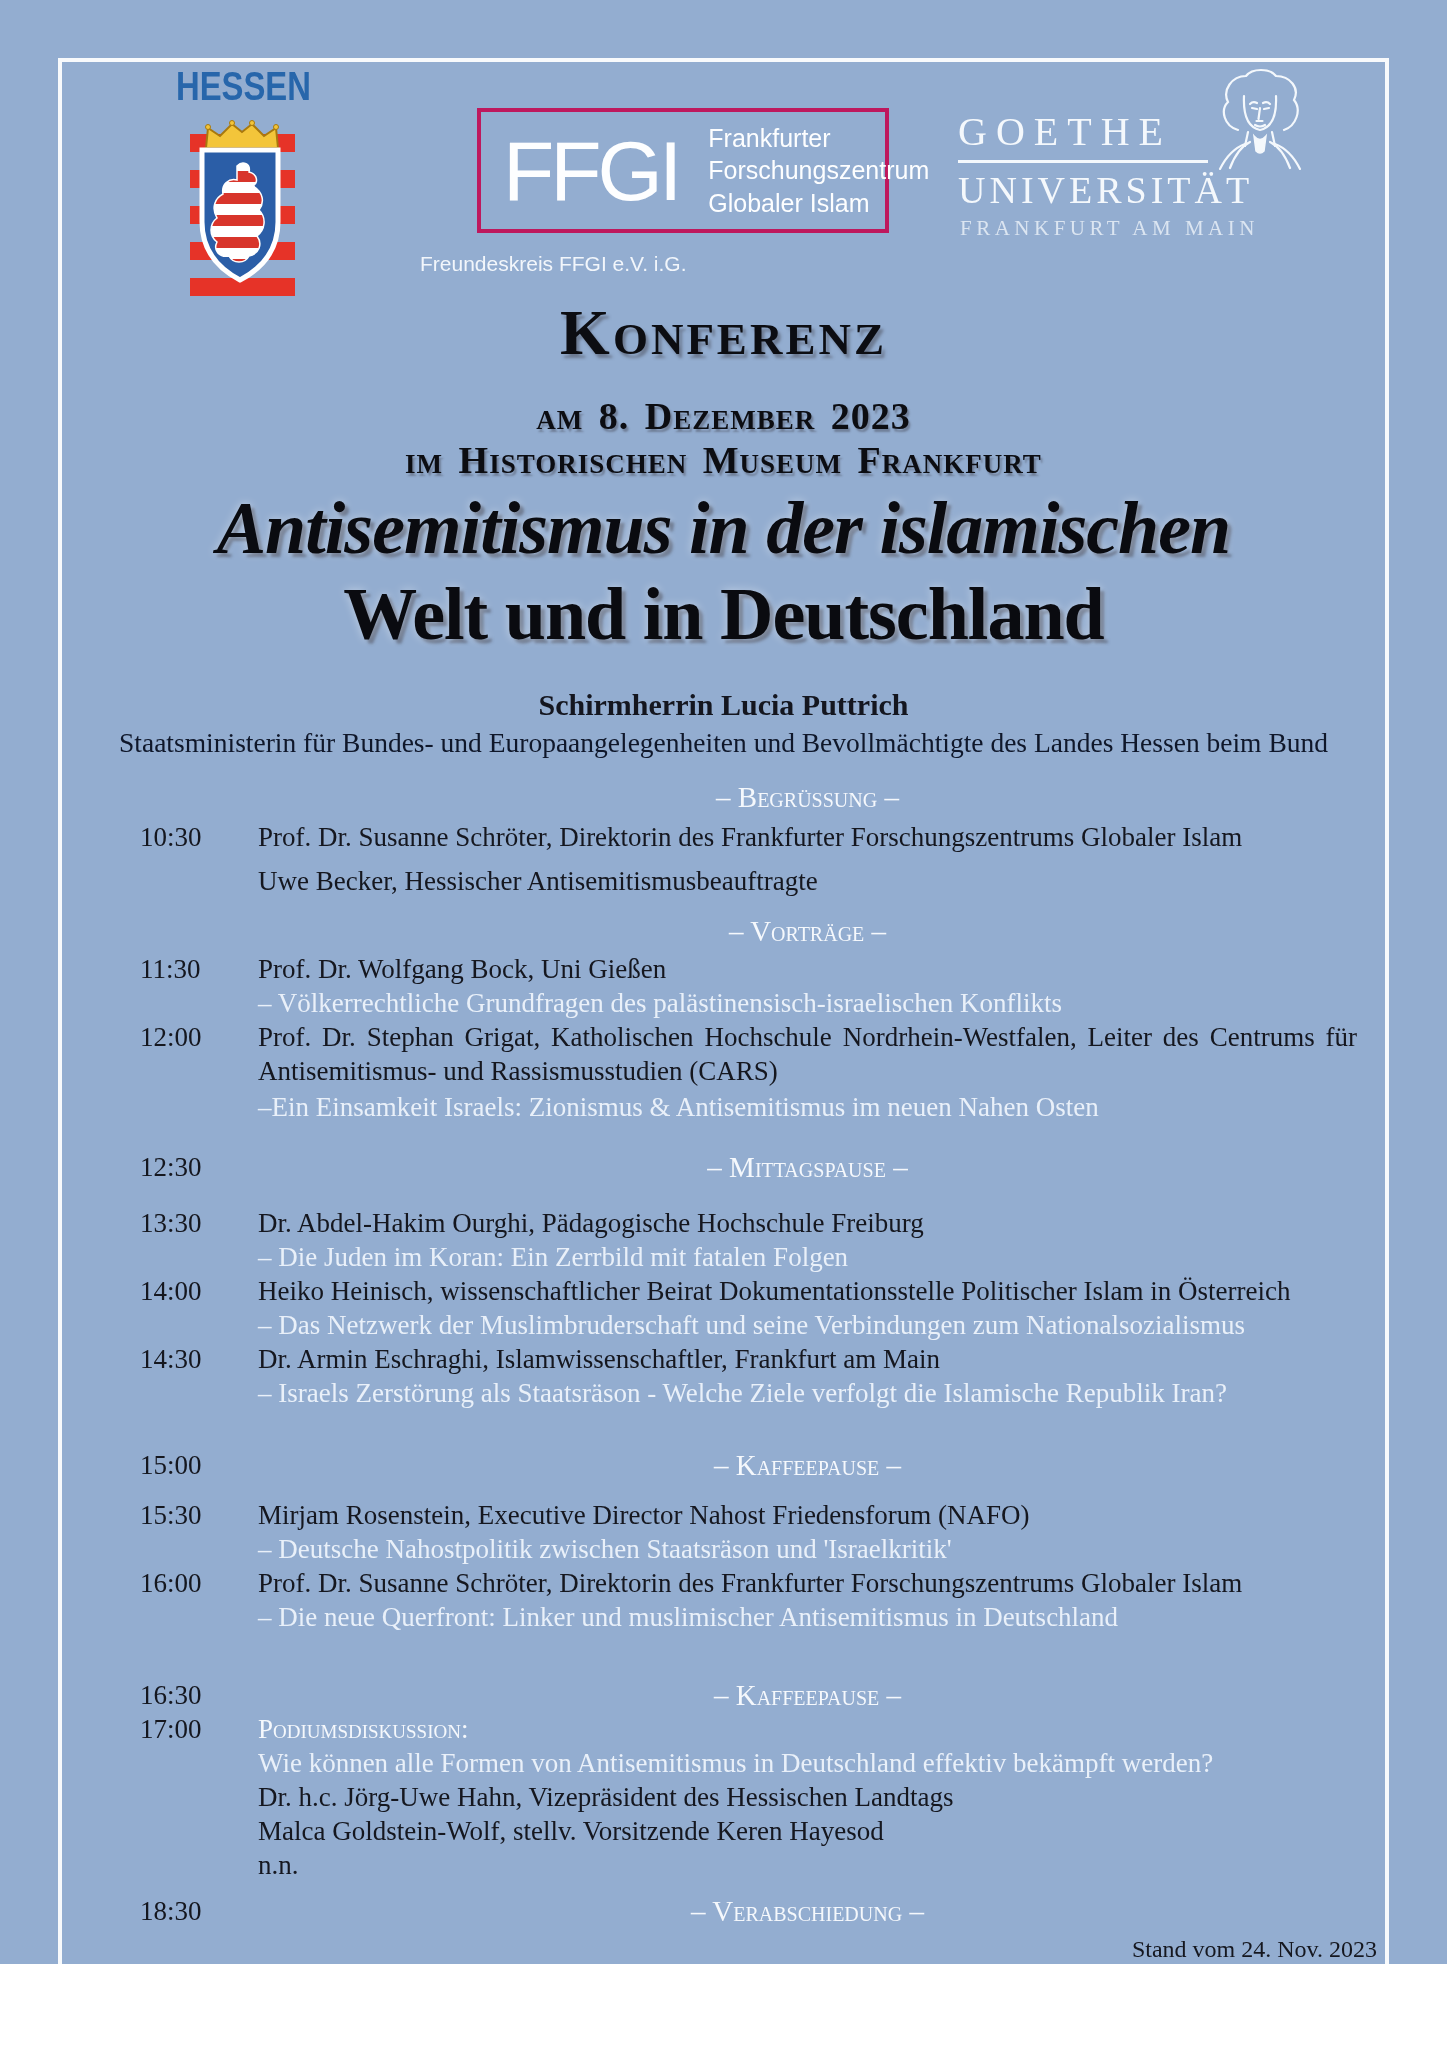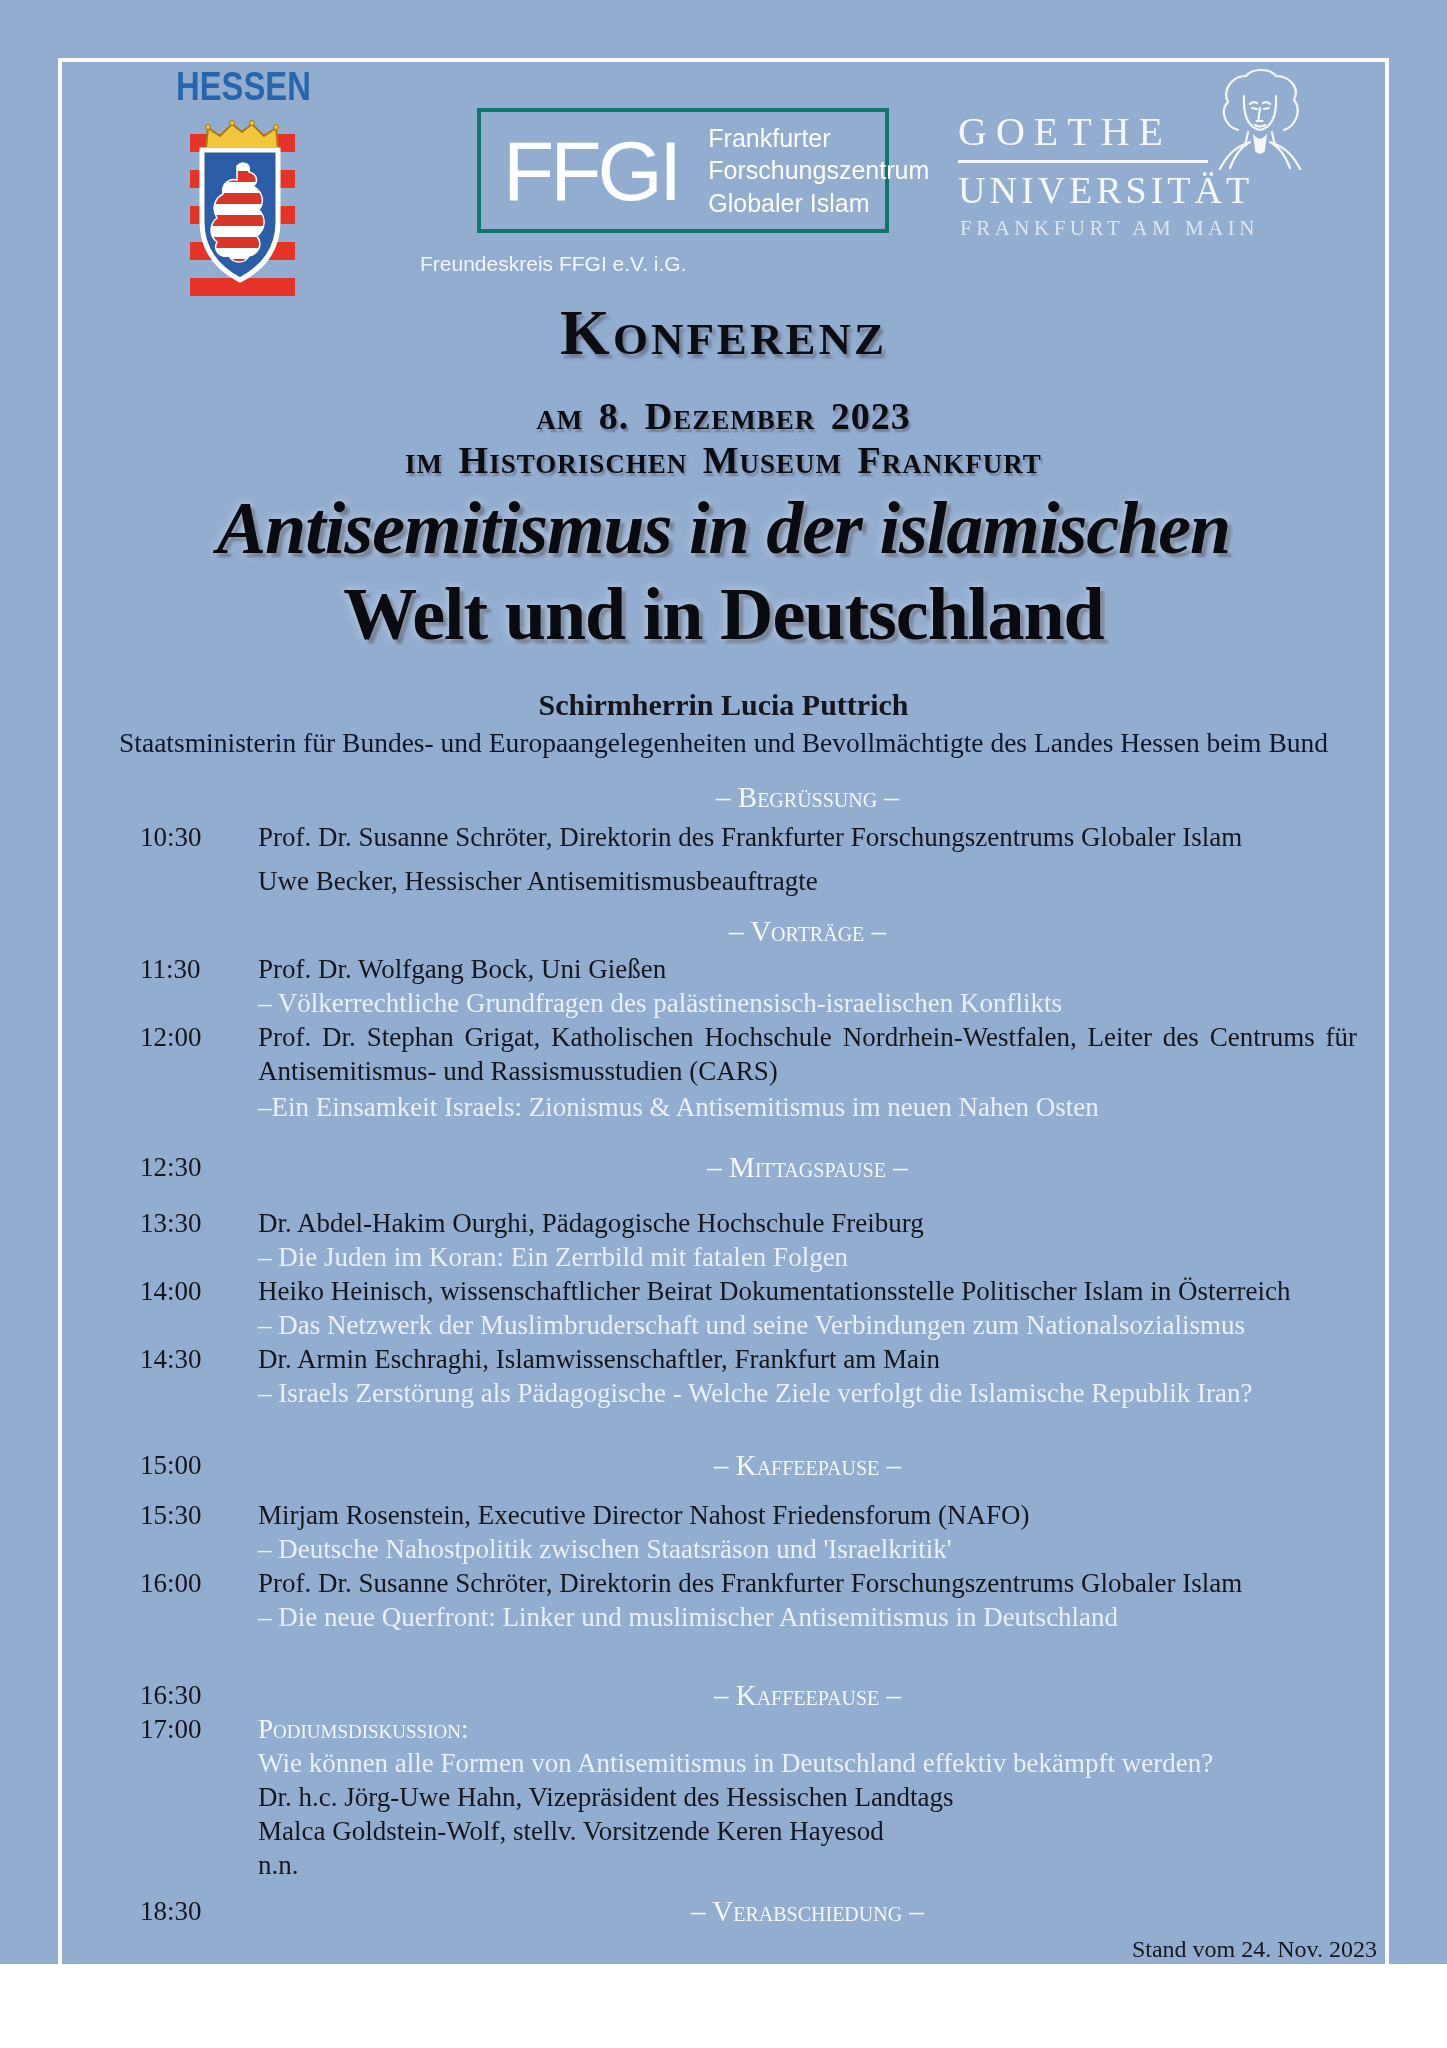"FFGI" .ffgi-box { border: 4px solid #0f766e -> 4px solid #be185d }
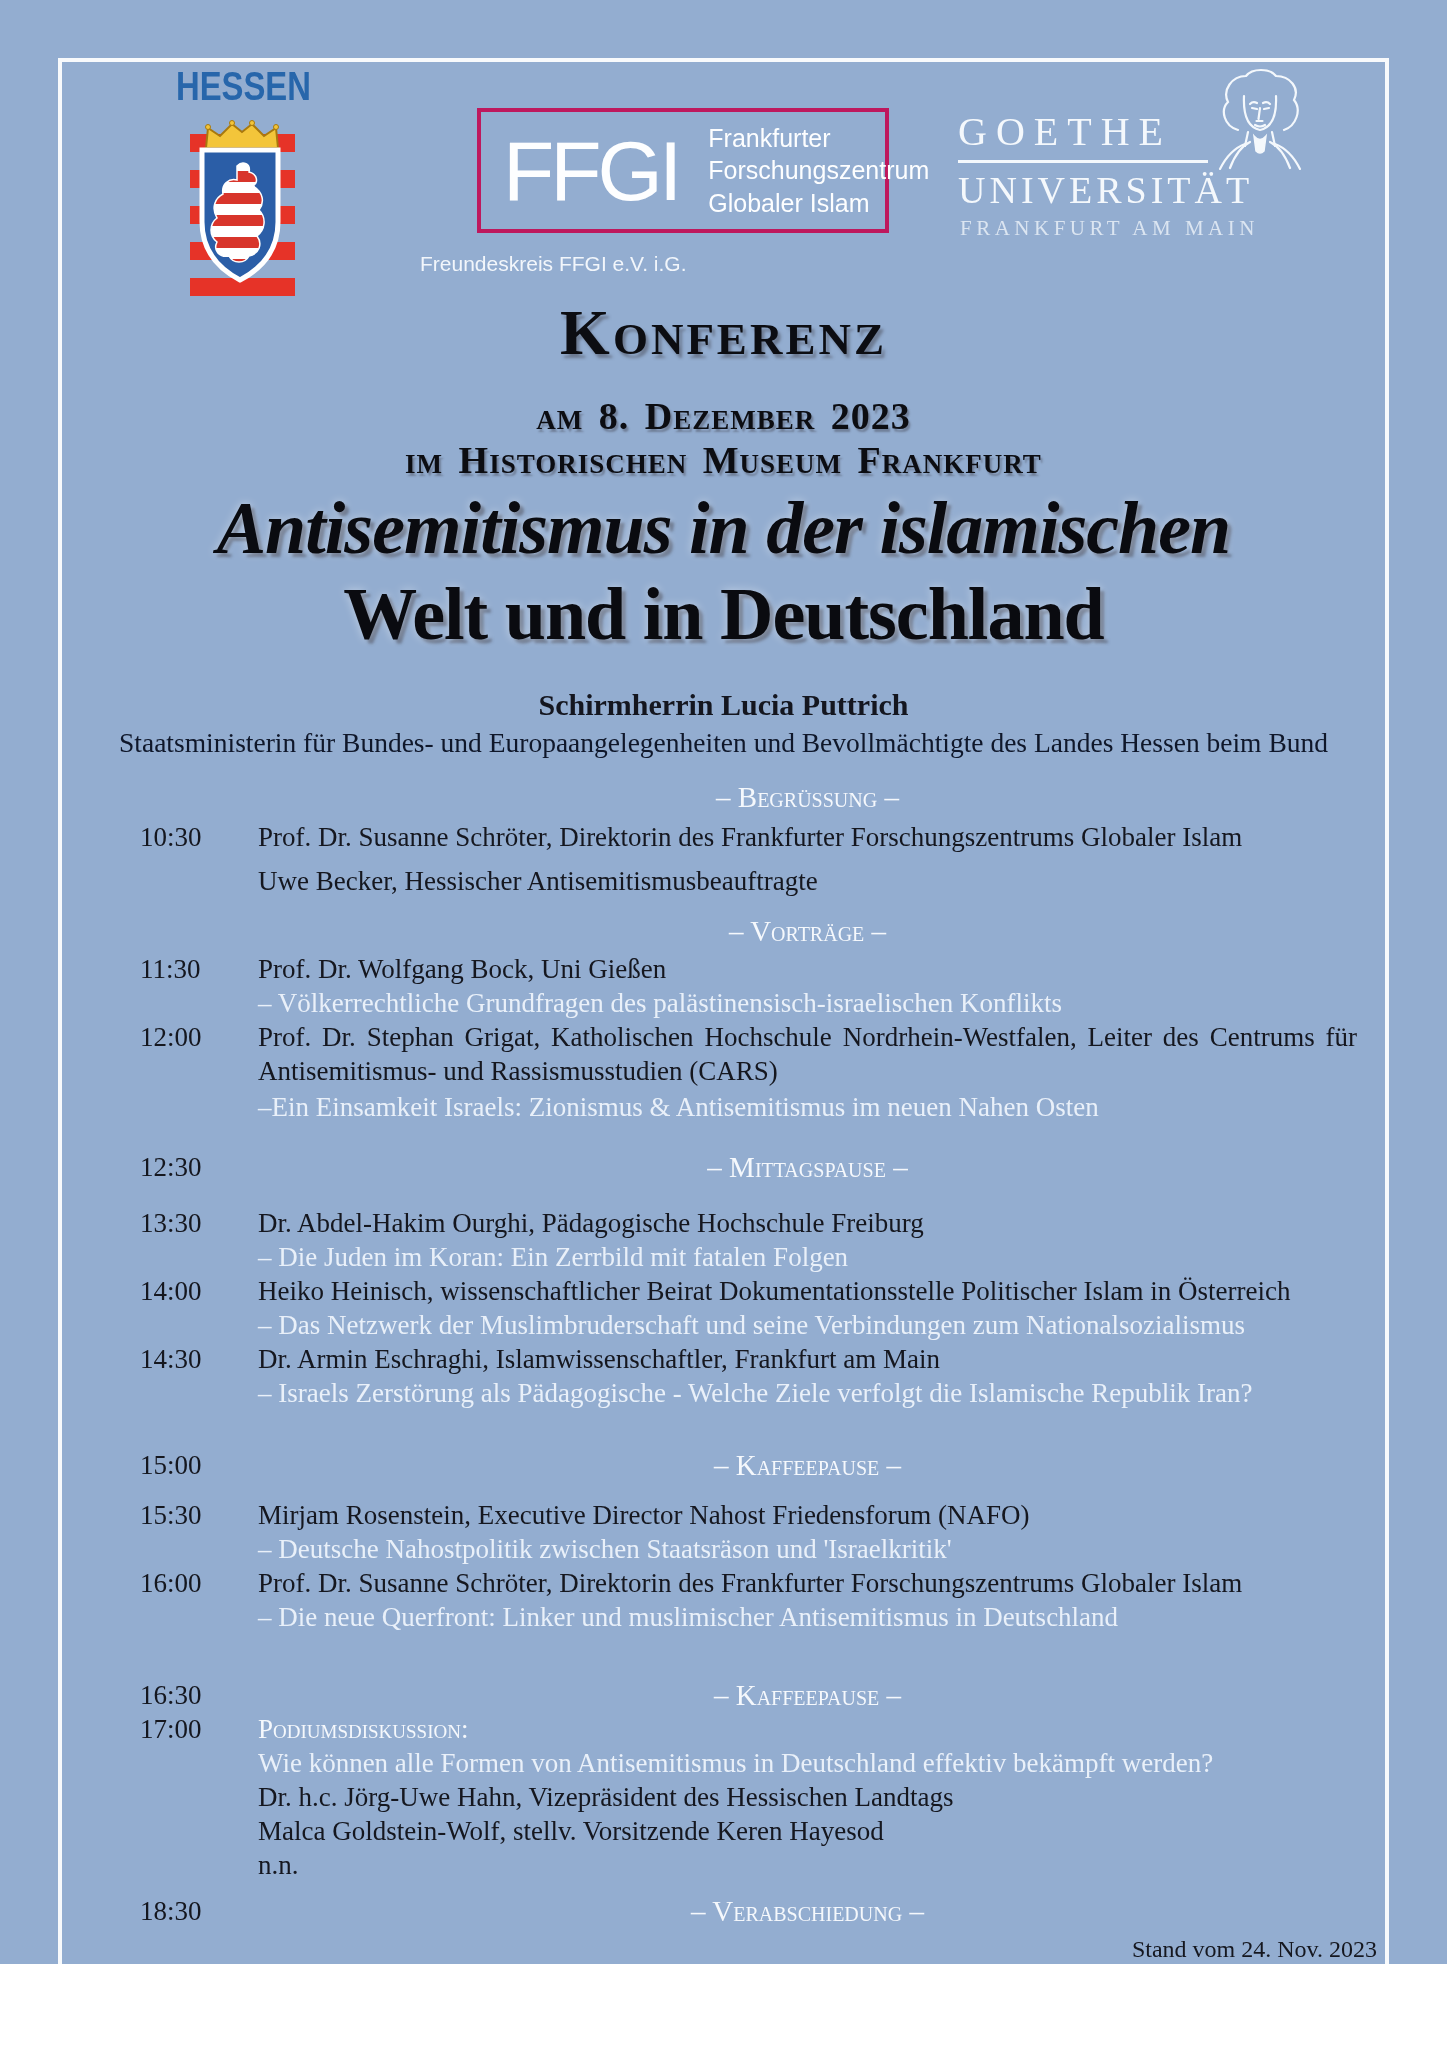"– Israels Zerstörung als Pädagogische" div.stext { text: Pädagogische -> Staatsräson }
